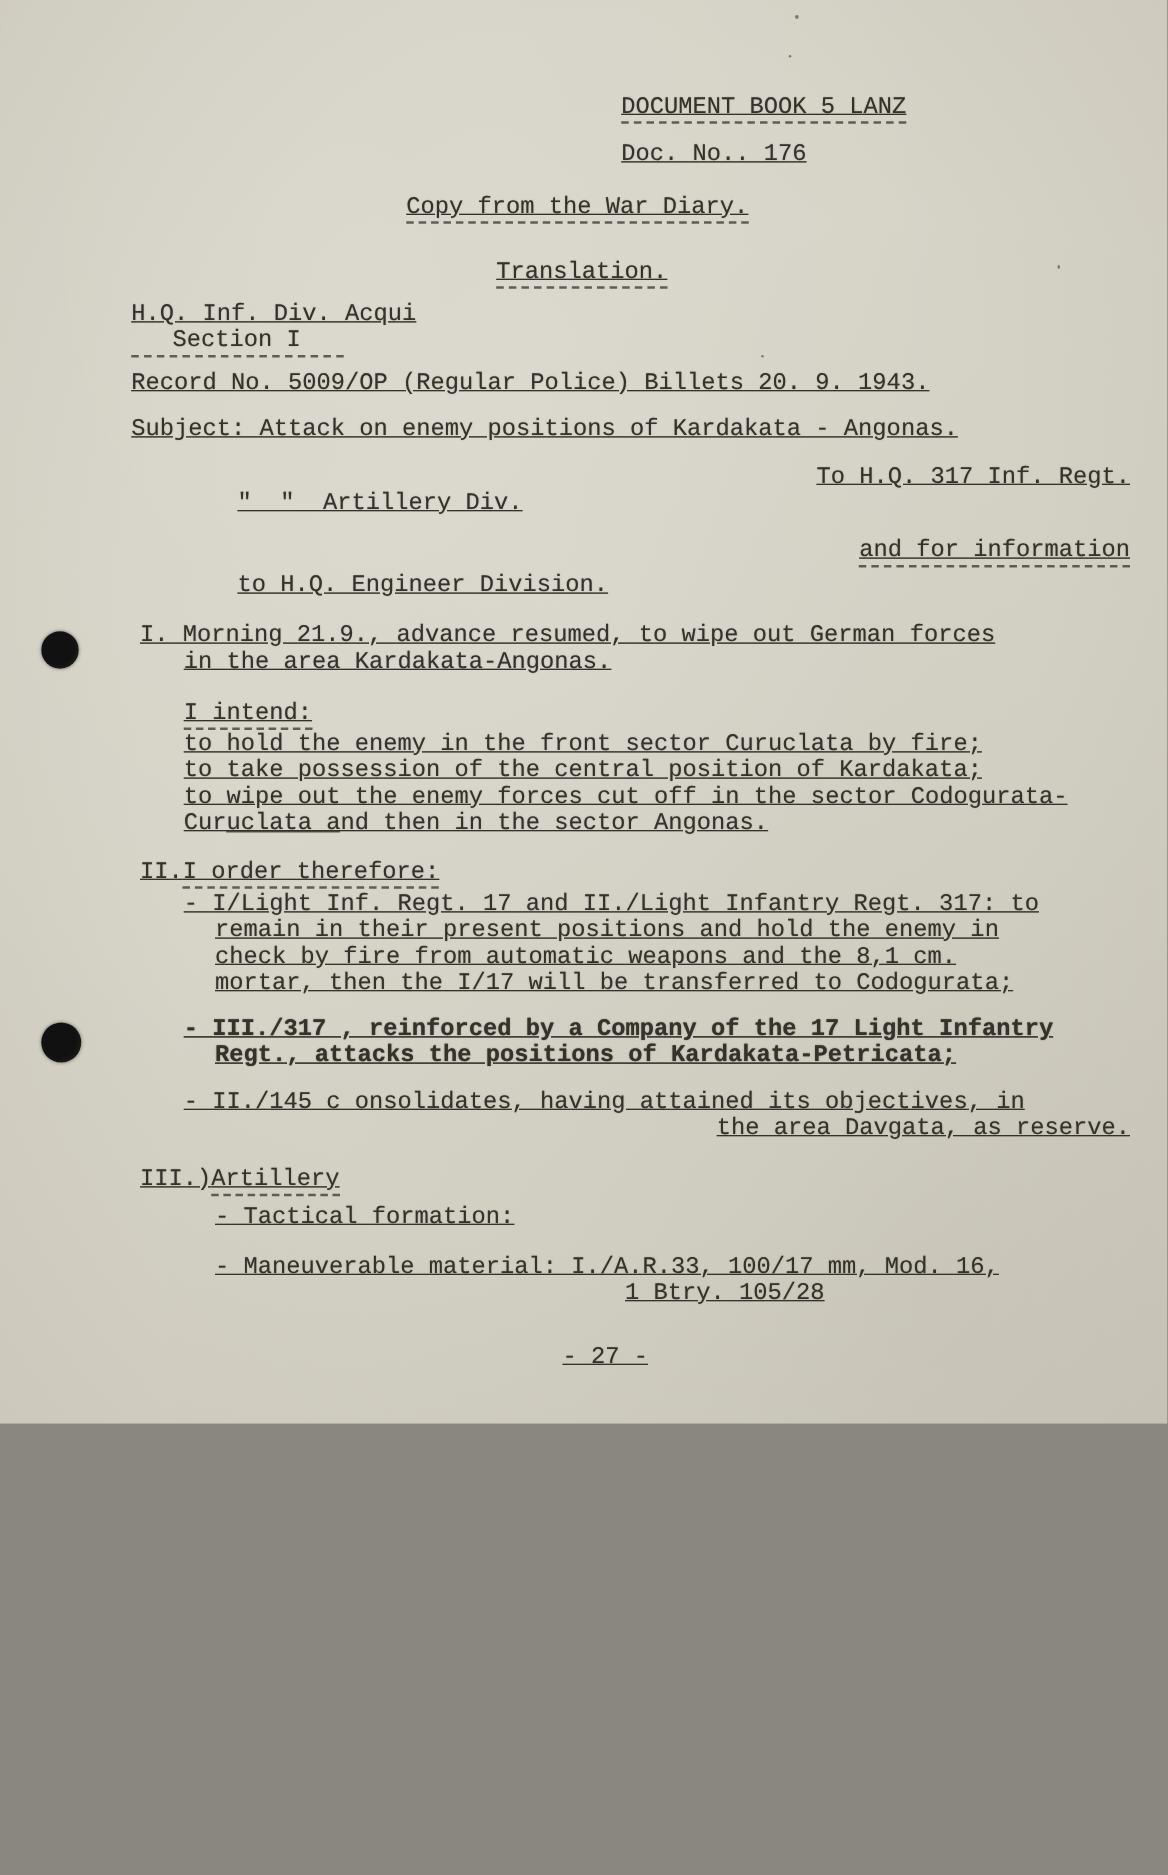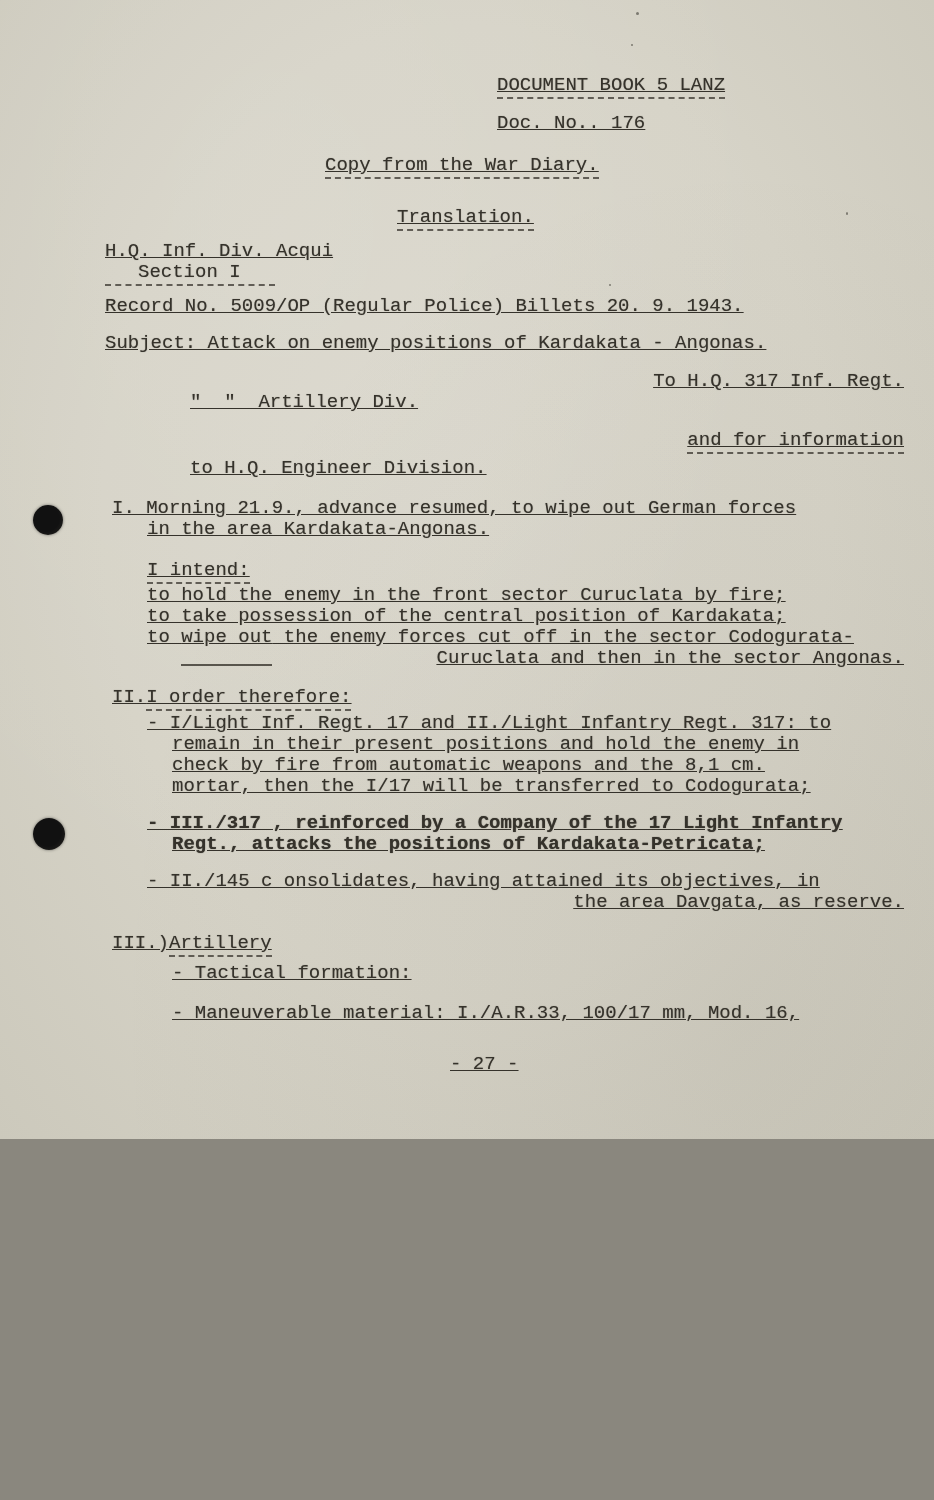"Curuclata and then in the" .l-intend4 { text-align: right -> none }
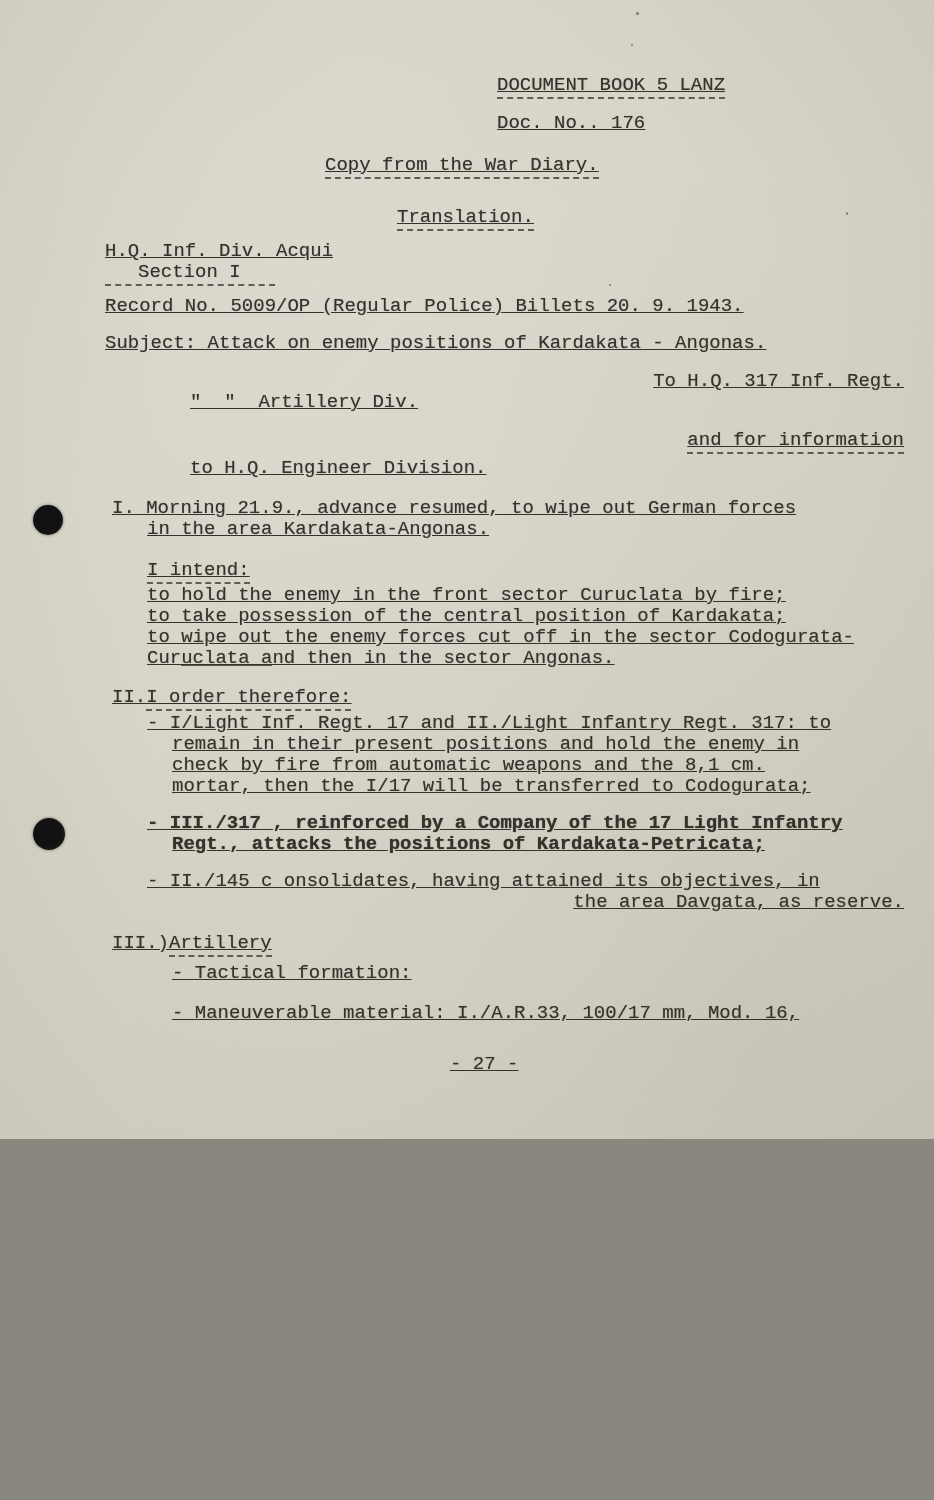"1 Btry. 105/28" div.line { html: none -> <div>1 Btry. 105/28</div> }
